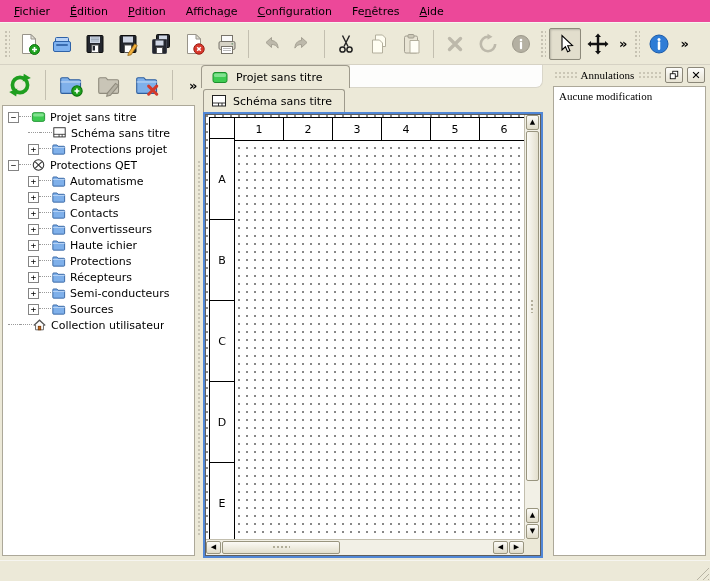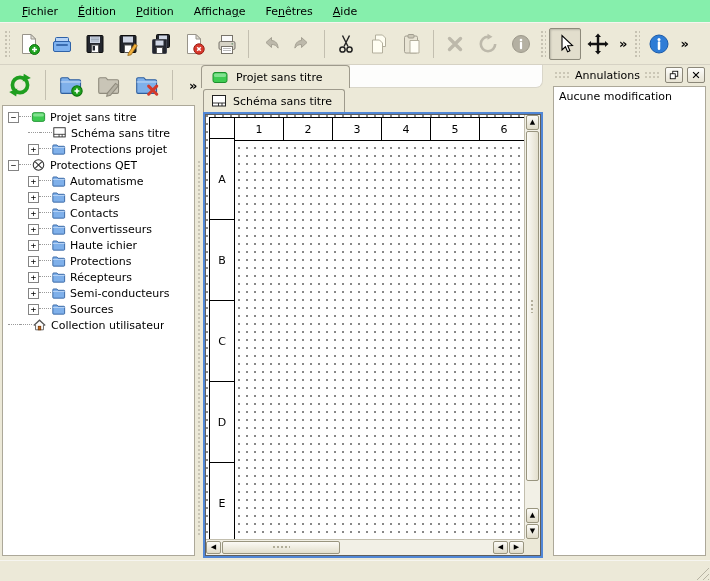"Fichier" .menubar { background: #86efac -> #ec4899; padding-left: 12px -> 4px }
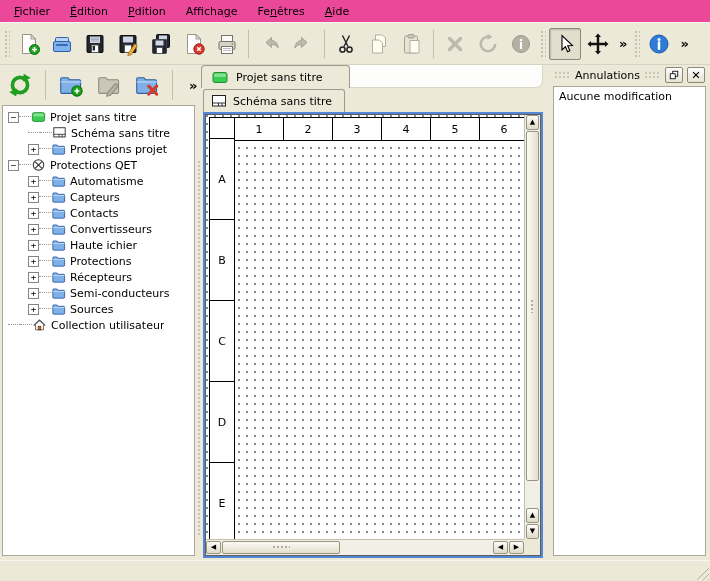"Configuration" span.menu-item { html: none -> <span><span></span><u>C</u><span>onfiguration</span></span> }
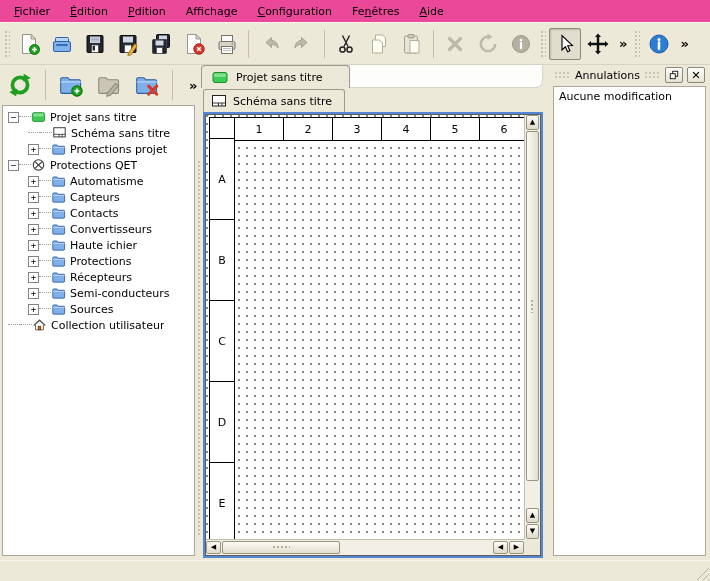"Annulations" .right-dock { font-family: none -> Liberation Serif, serif }
